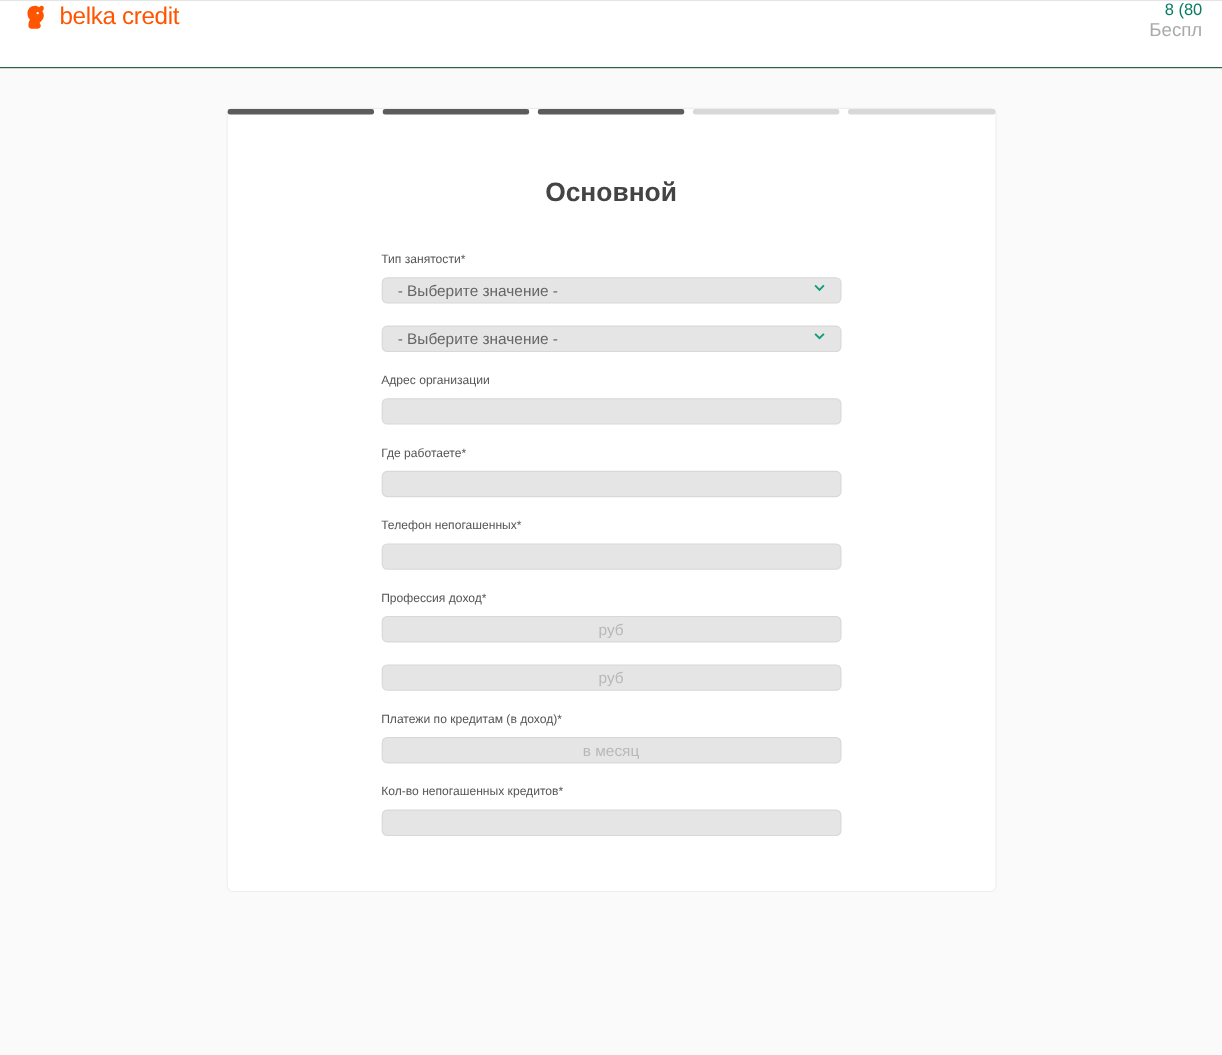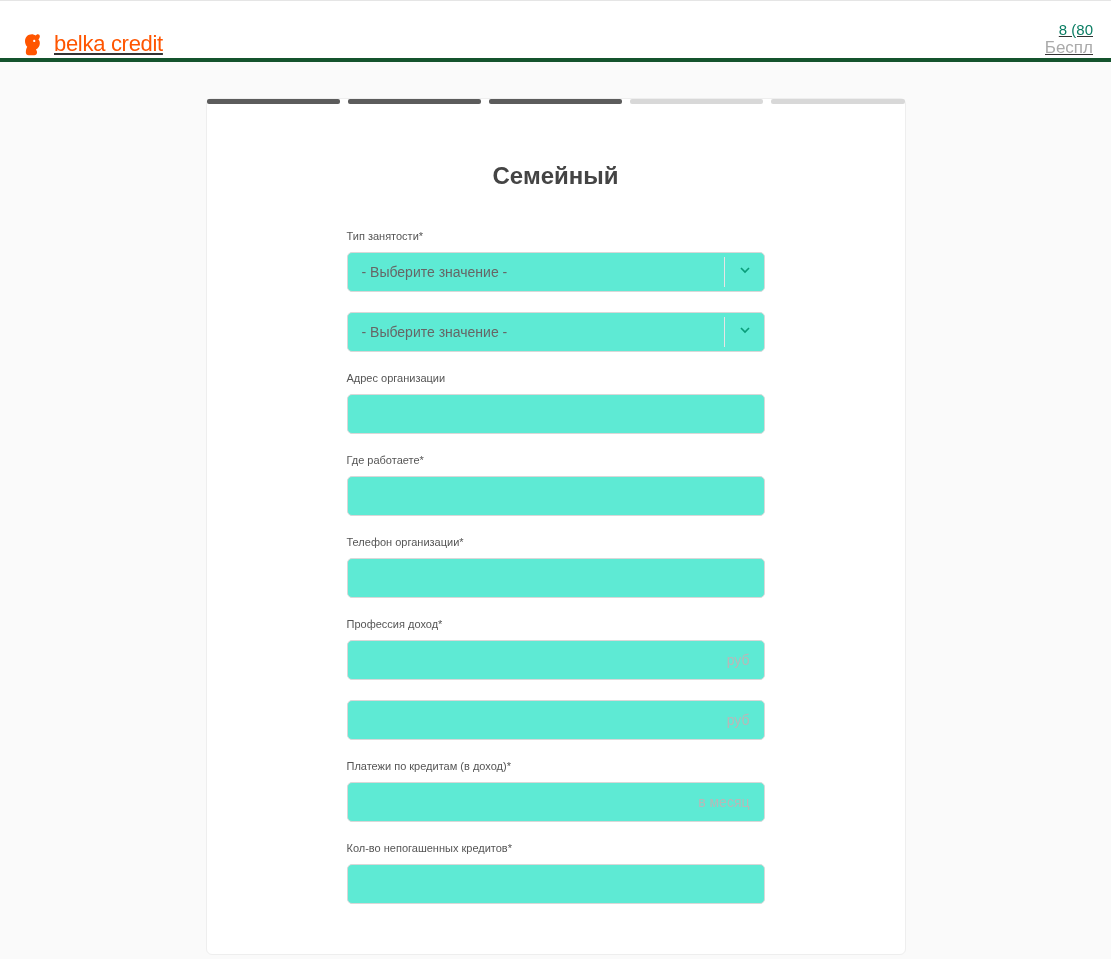"belka credit" .header { align-items: flex-end -> flex-start; border-bottom: 4px solid #14532d -> 1px solid #14532d; text-decoration: underline -> none }
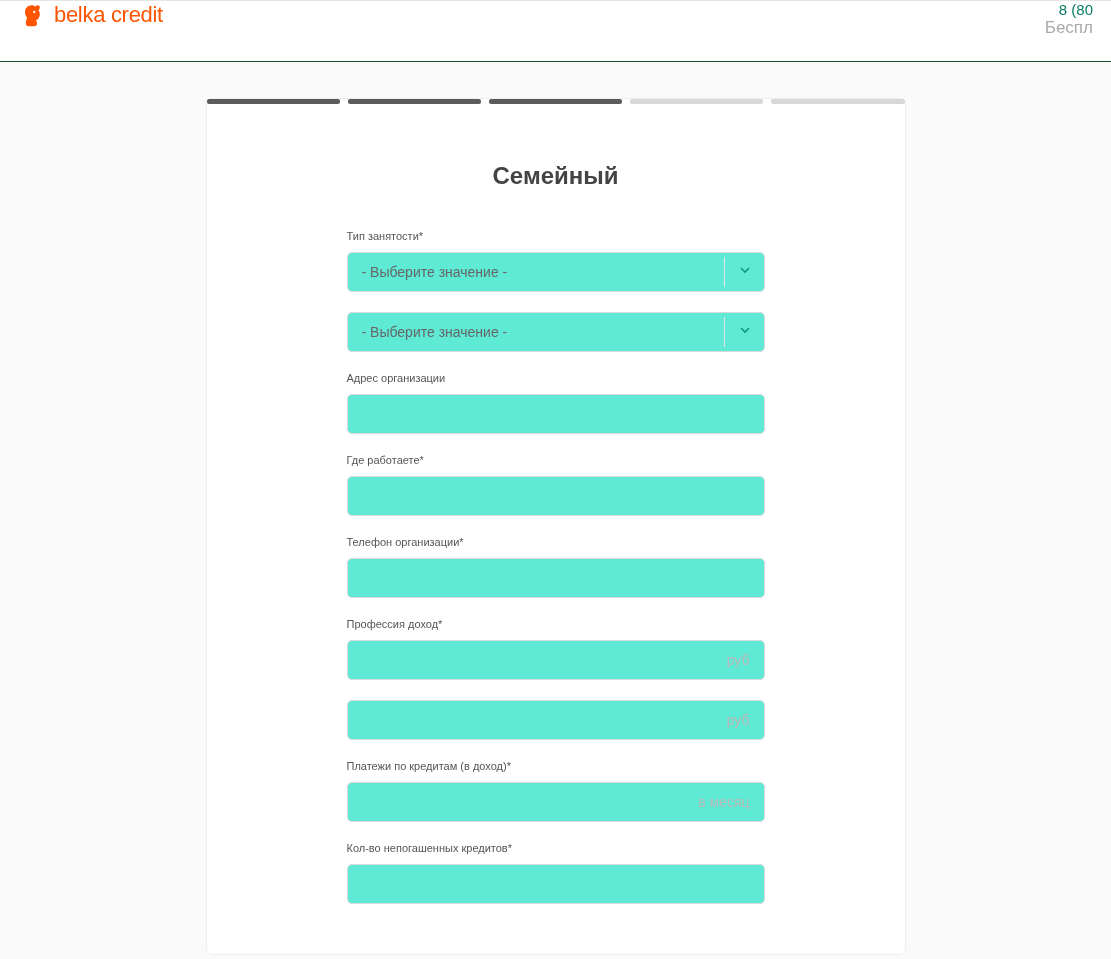"Семейный" h1.card-title { text: Семейный -> Основной }
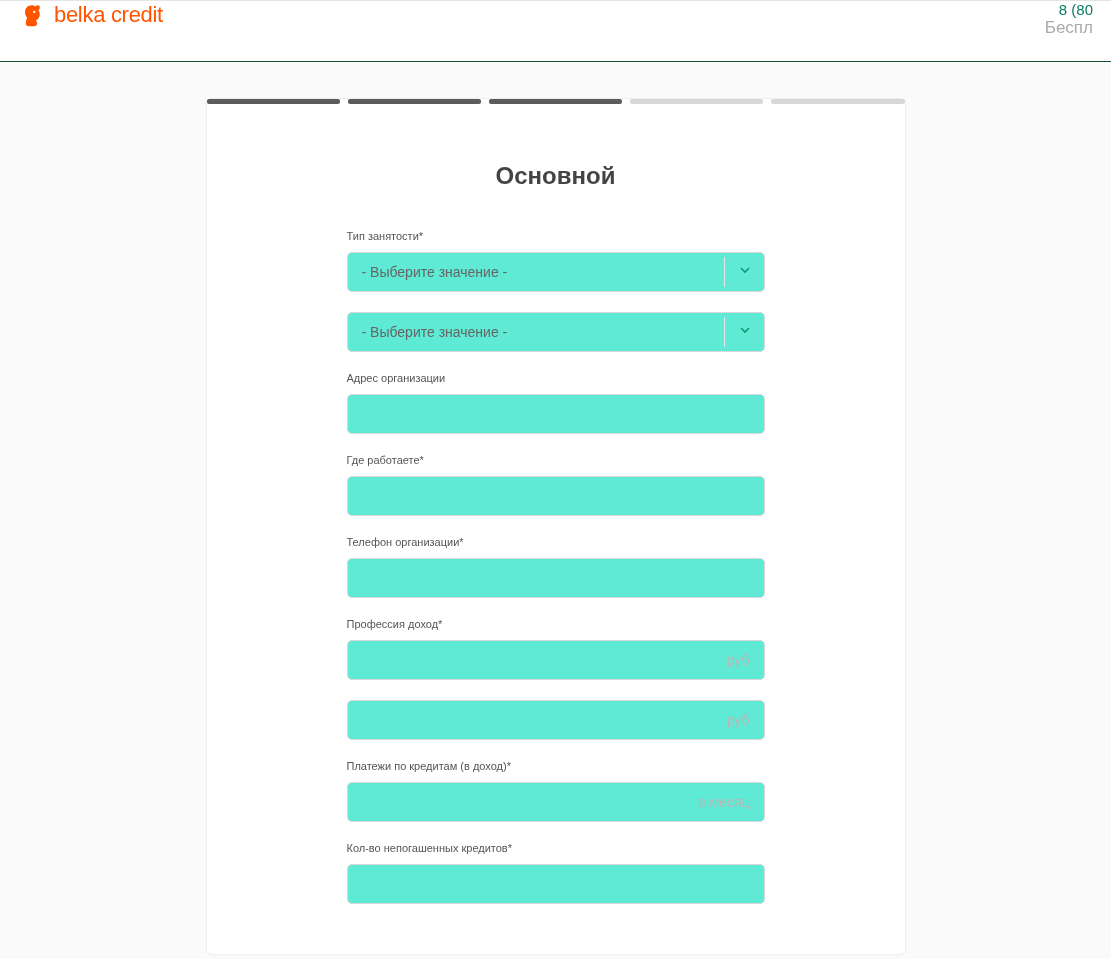"- Выберите значение -" .form-control { background: #5eead4 -> #e5e5e5; height: 40px -> 24px }
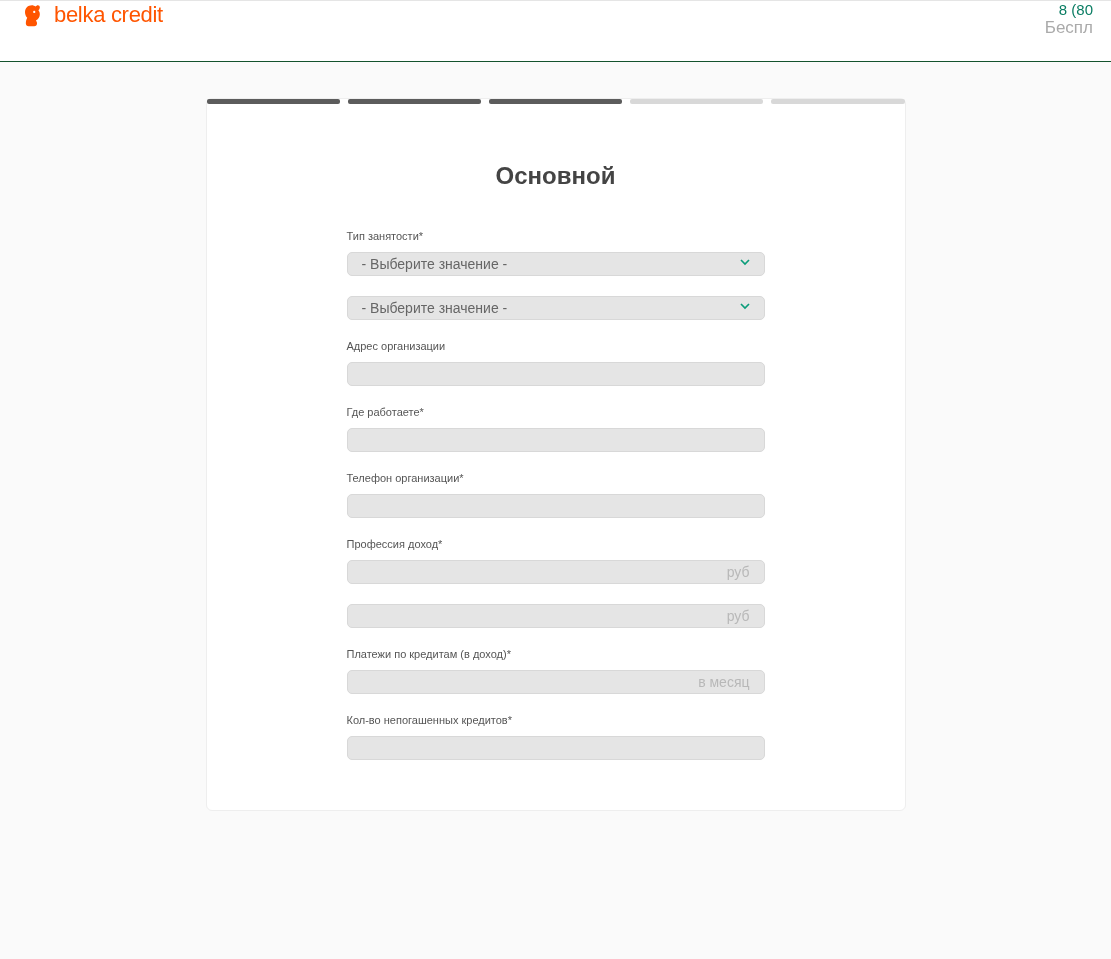"Телефон организации*" label.form-label { text: организации -> непогашенных }
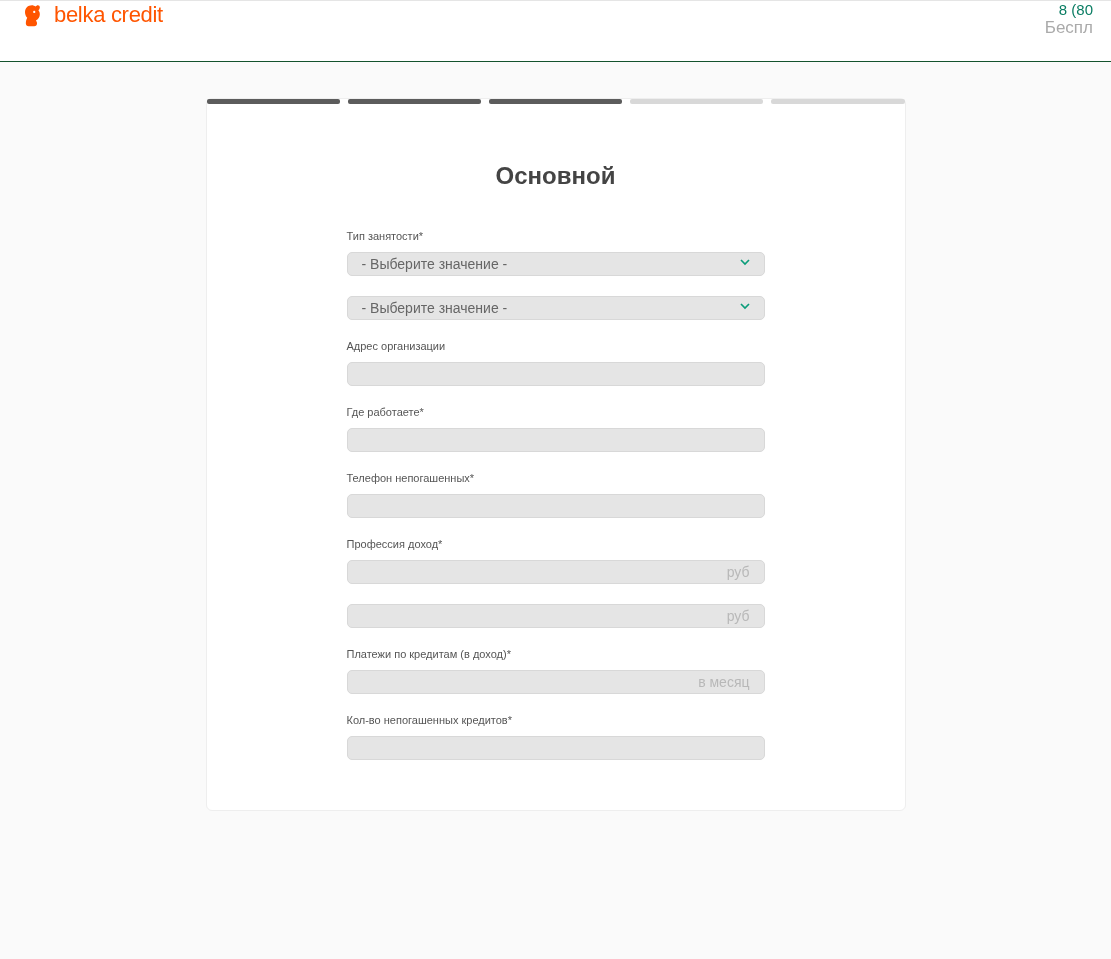"руб" .form-control.currency { text-align: right -> center }
